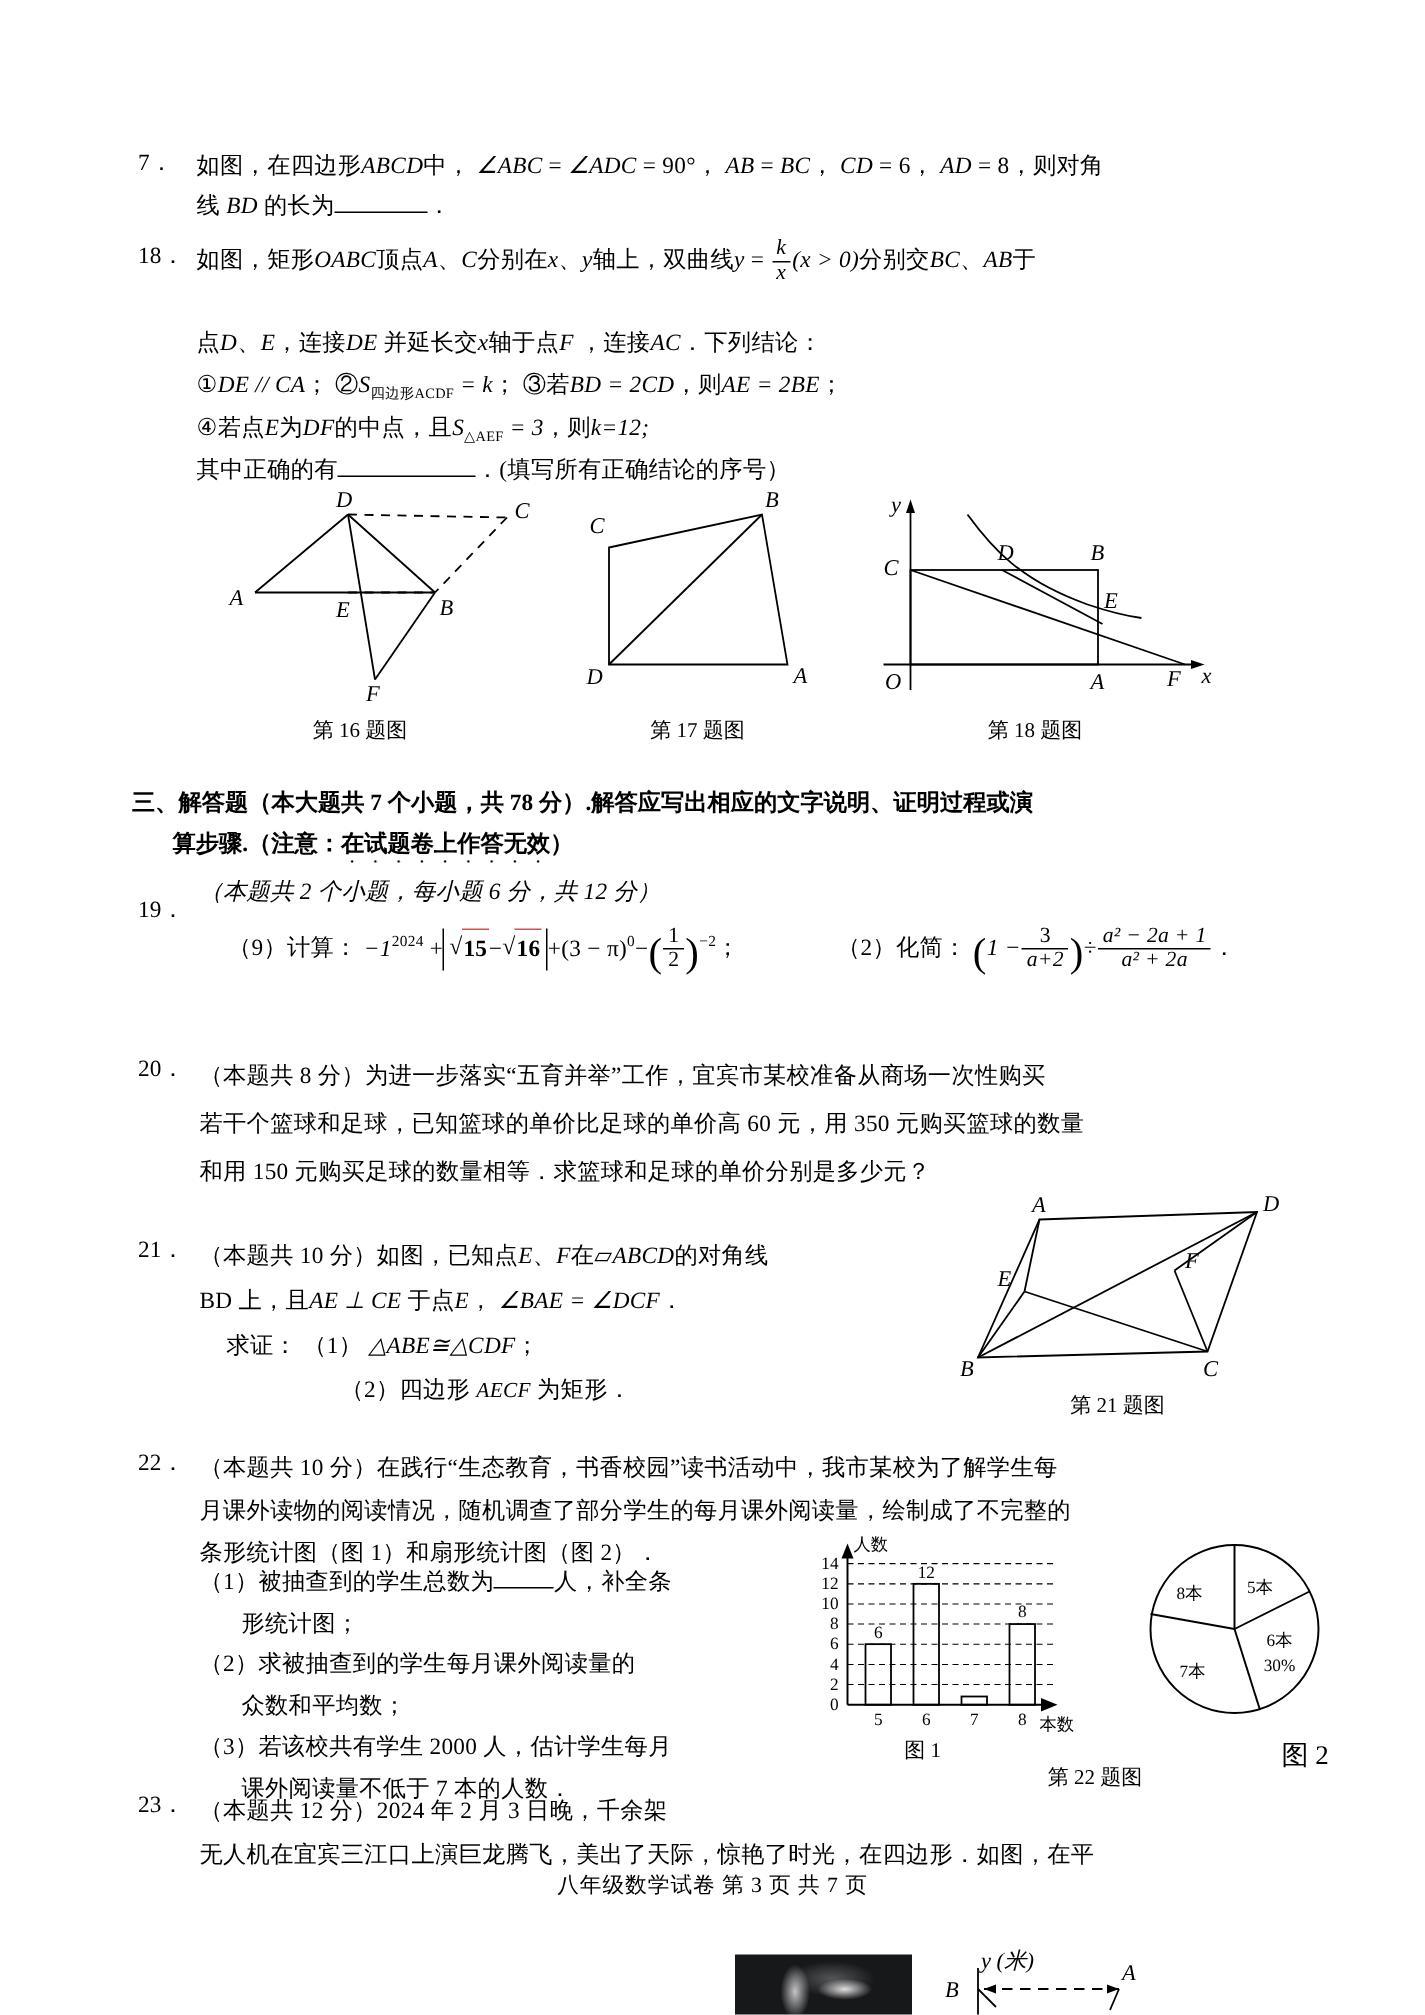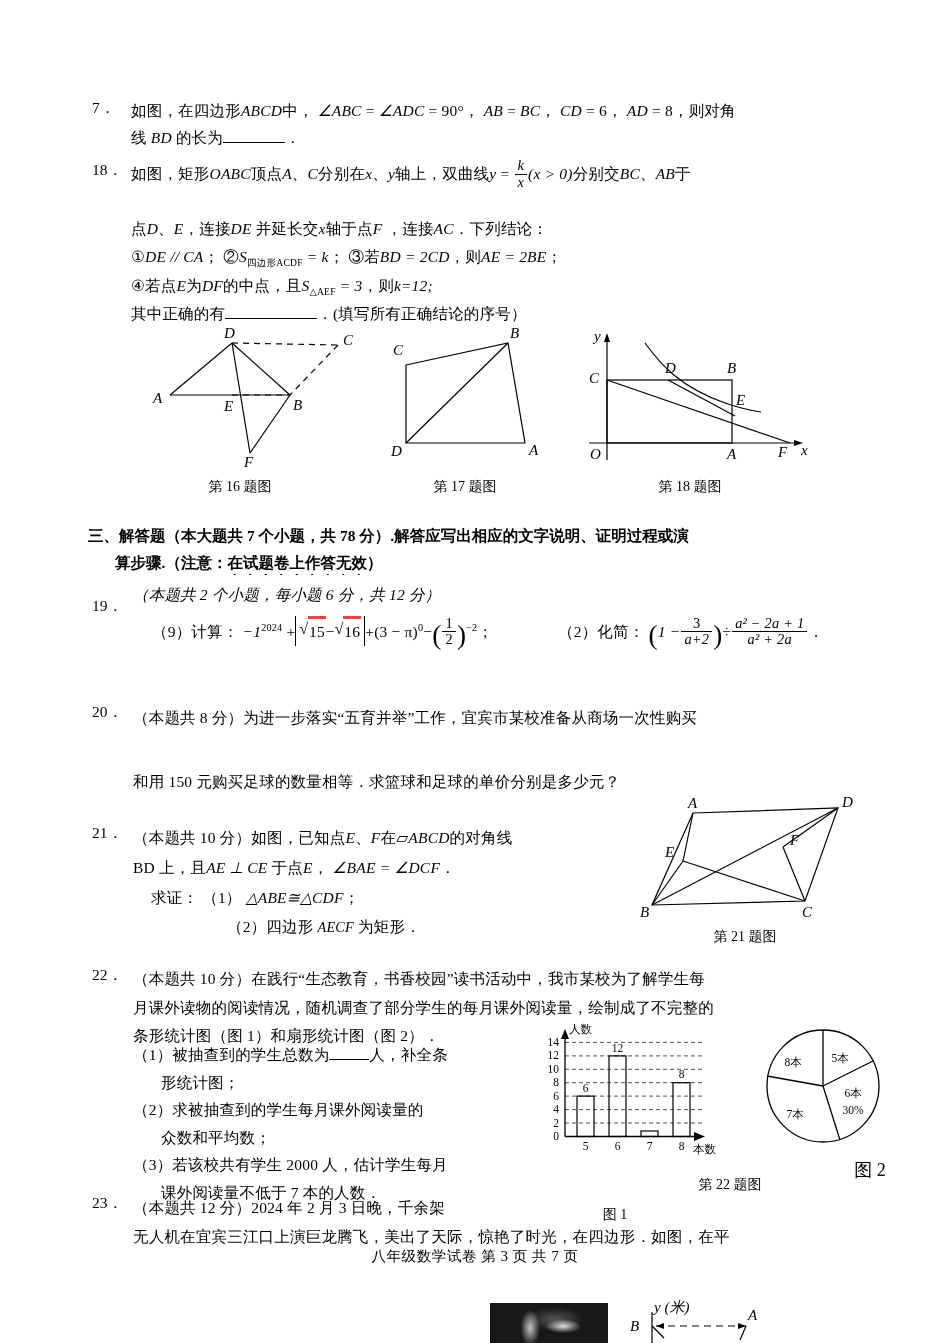"15" .sqrt-w .rad { border-top: 3px solid #ef4444 -> 1px solid #ef4444; font-weight: none -> bold }
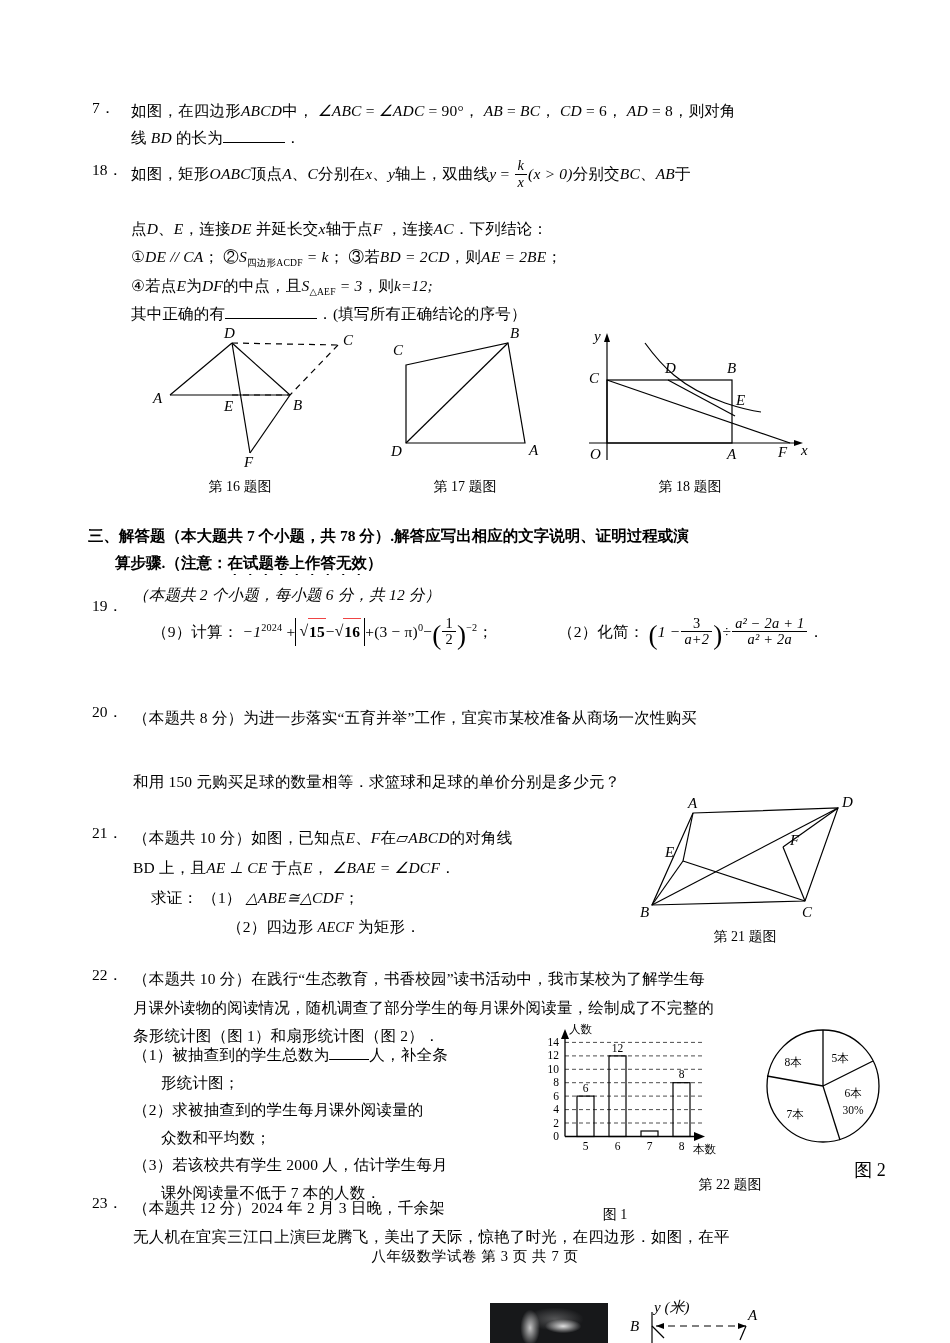"若干个篮球和足球，已知篮球的单价比足球的单价高 60 元，用 350" span { html: none -> <span>若干个篮球和足球，已知篮球的单价比足球的单价高 60 元，用 350 元购买篮球的数量</span> }
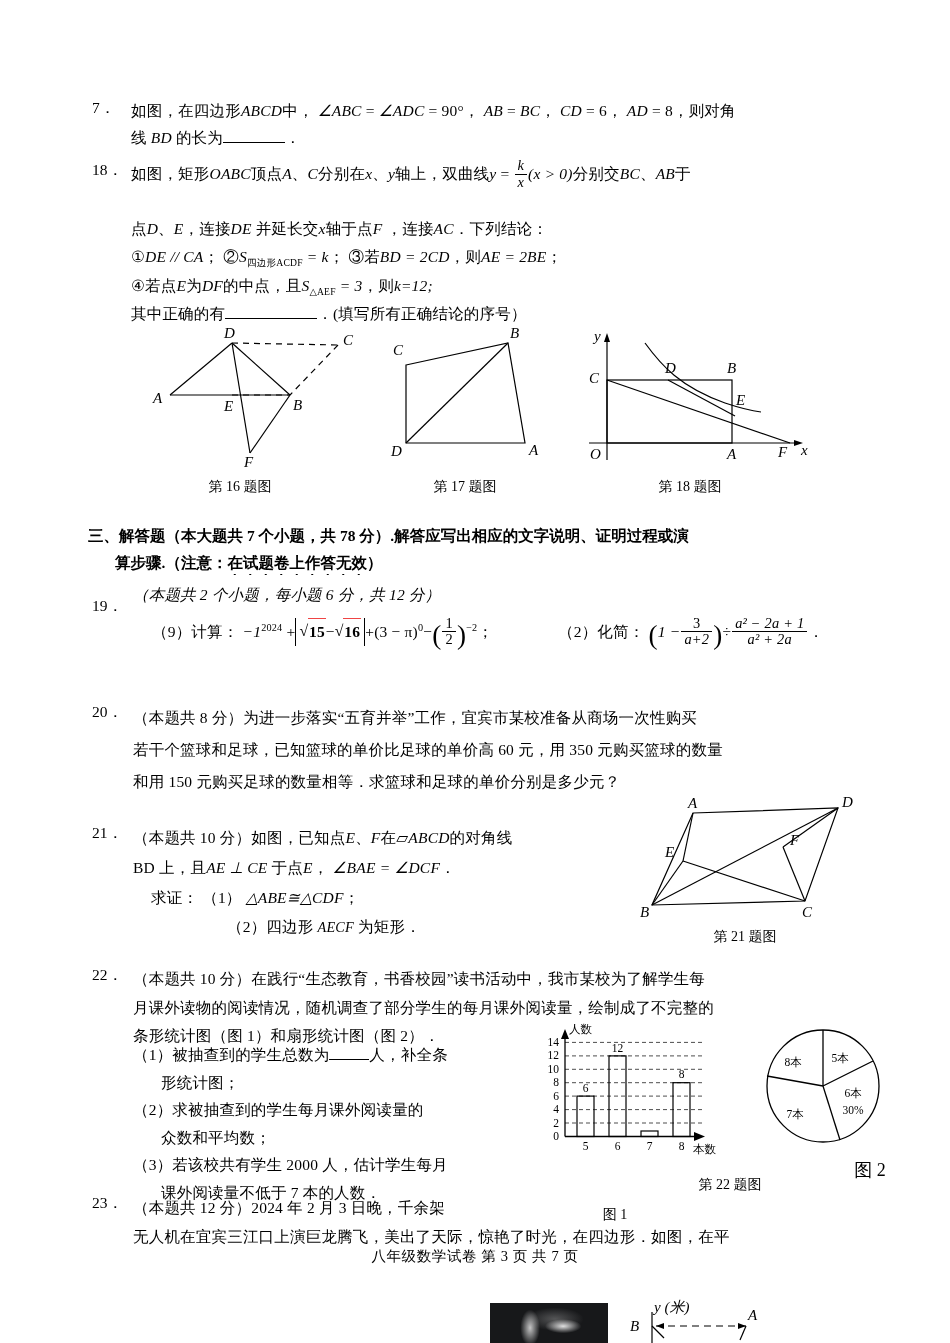"图 1" div.fig-cap { margin-top: 48px -> none }
